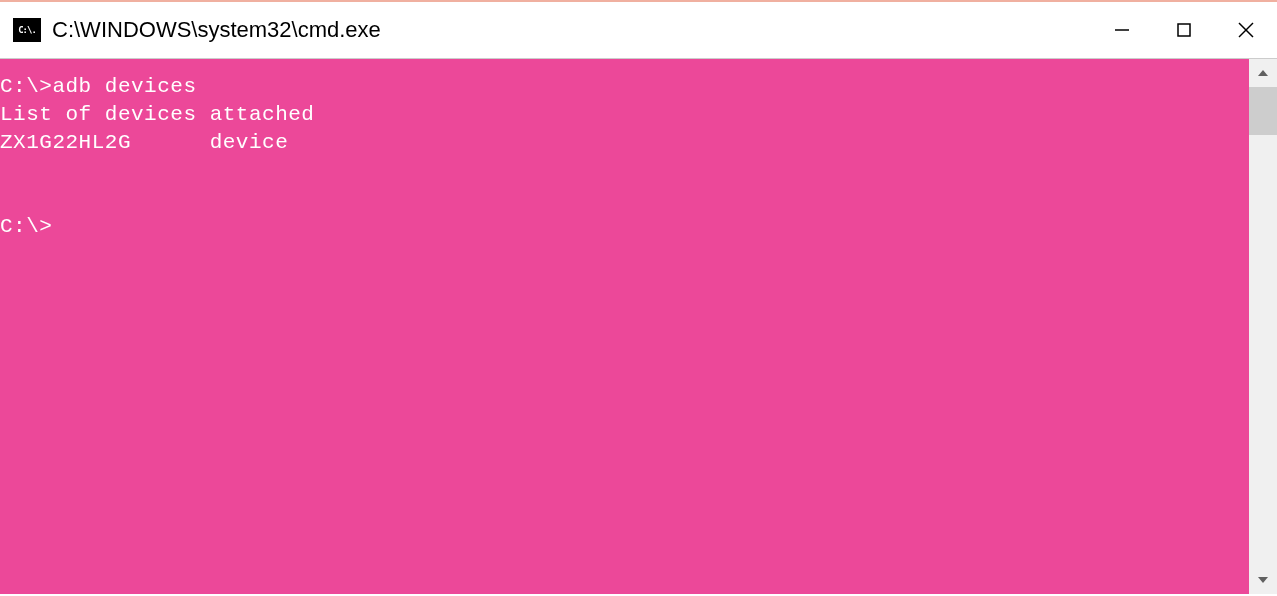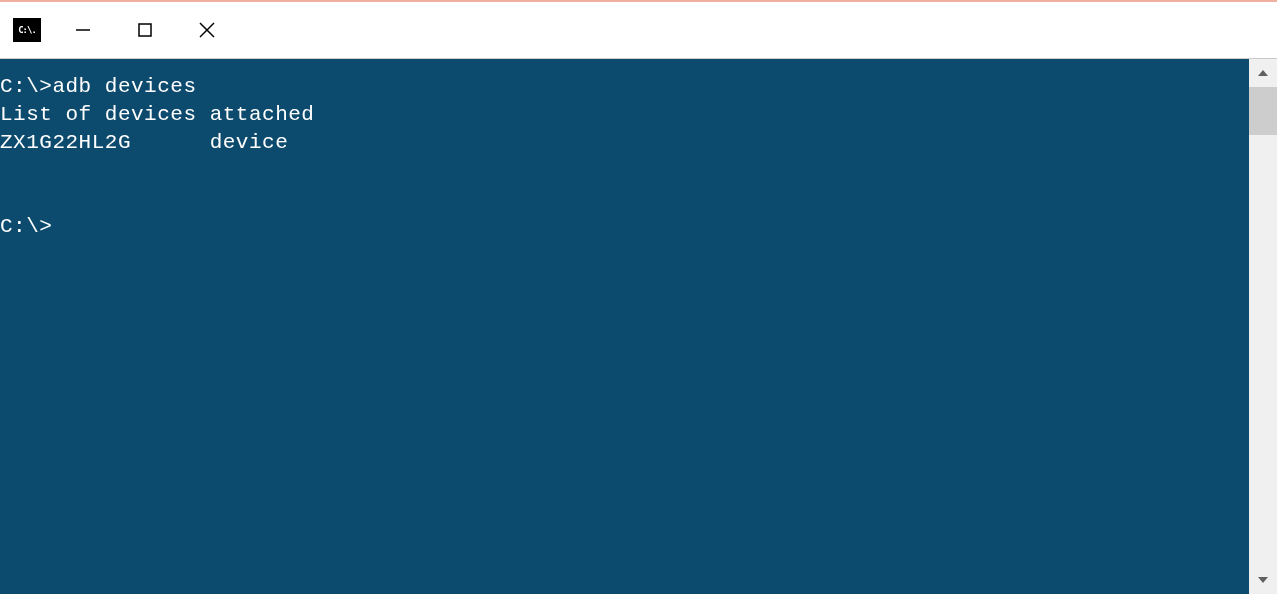"C:\WINDOWS\system32\cmd.exe" div.titlebar-title { html: none -> <div>C:\WINDOWS\system32\cmd.exe</div> }
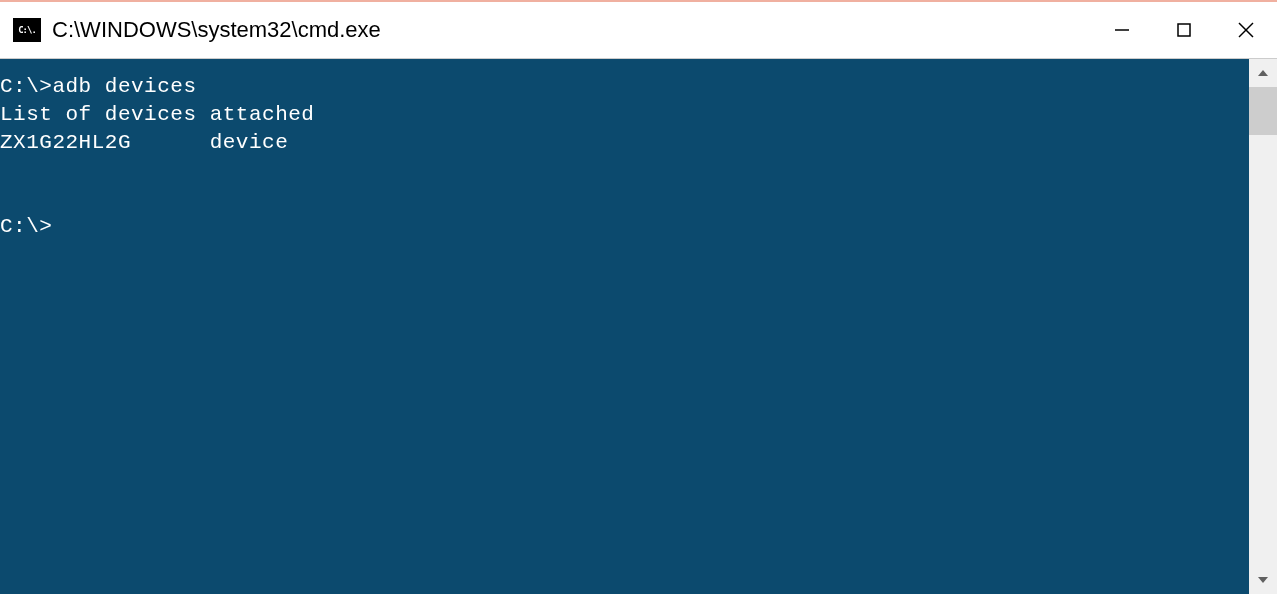"C:\>adb devices" .terminal-content { background: #0c4a6e -> #ec4899 }
